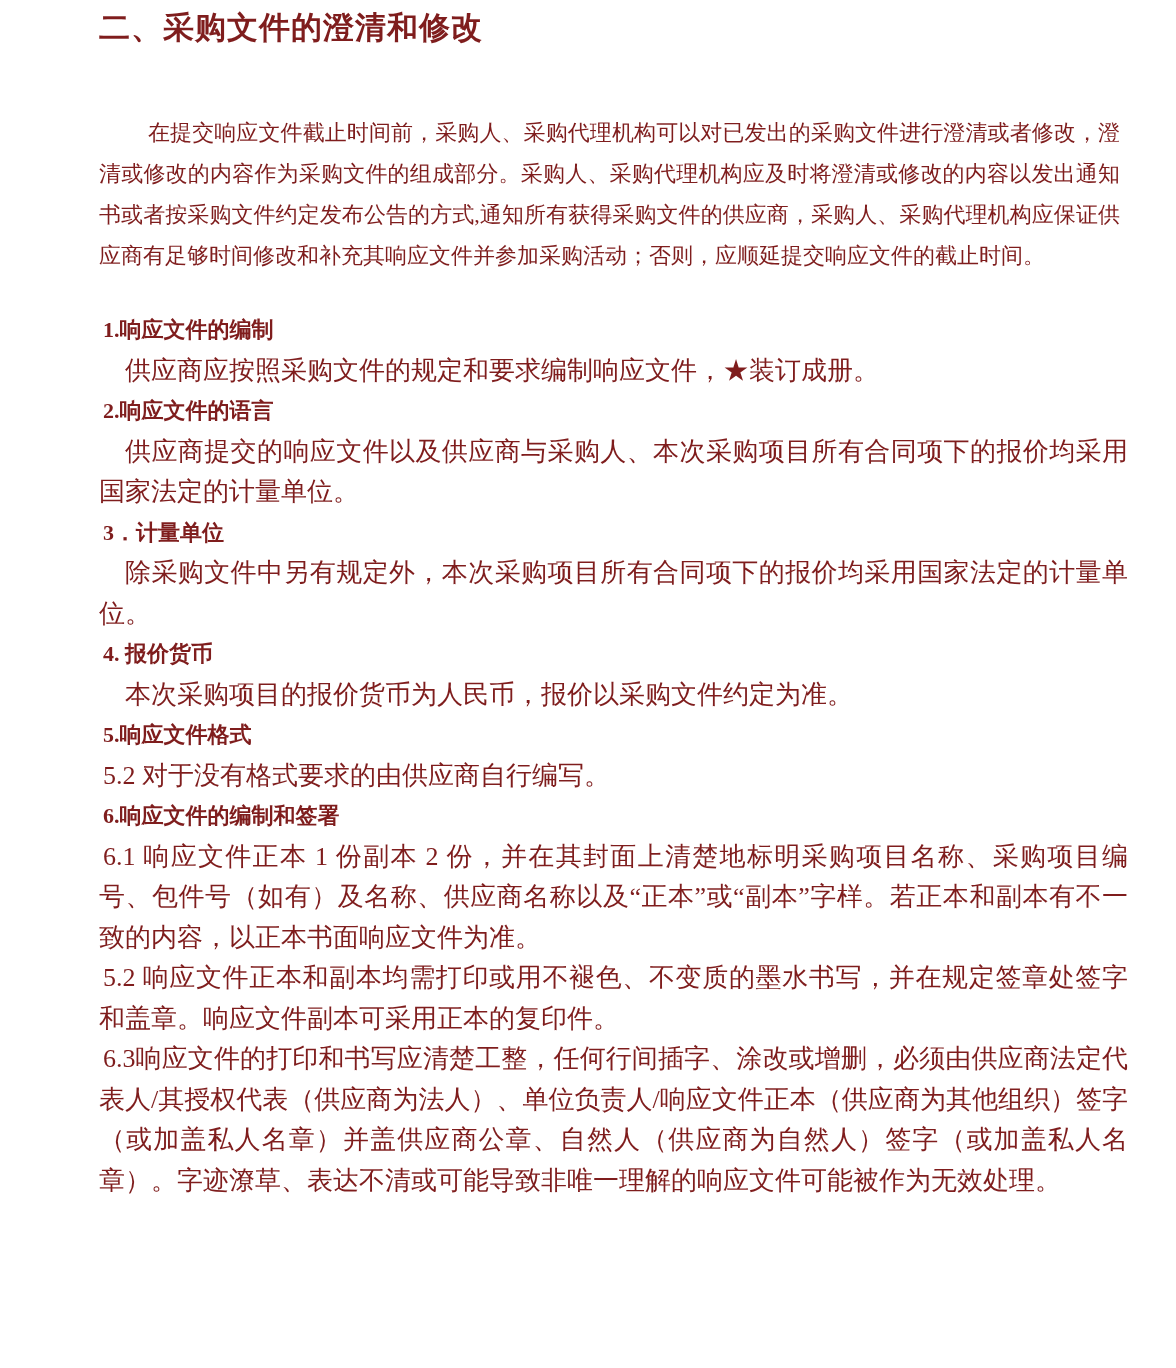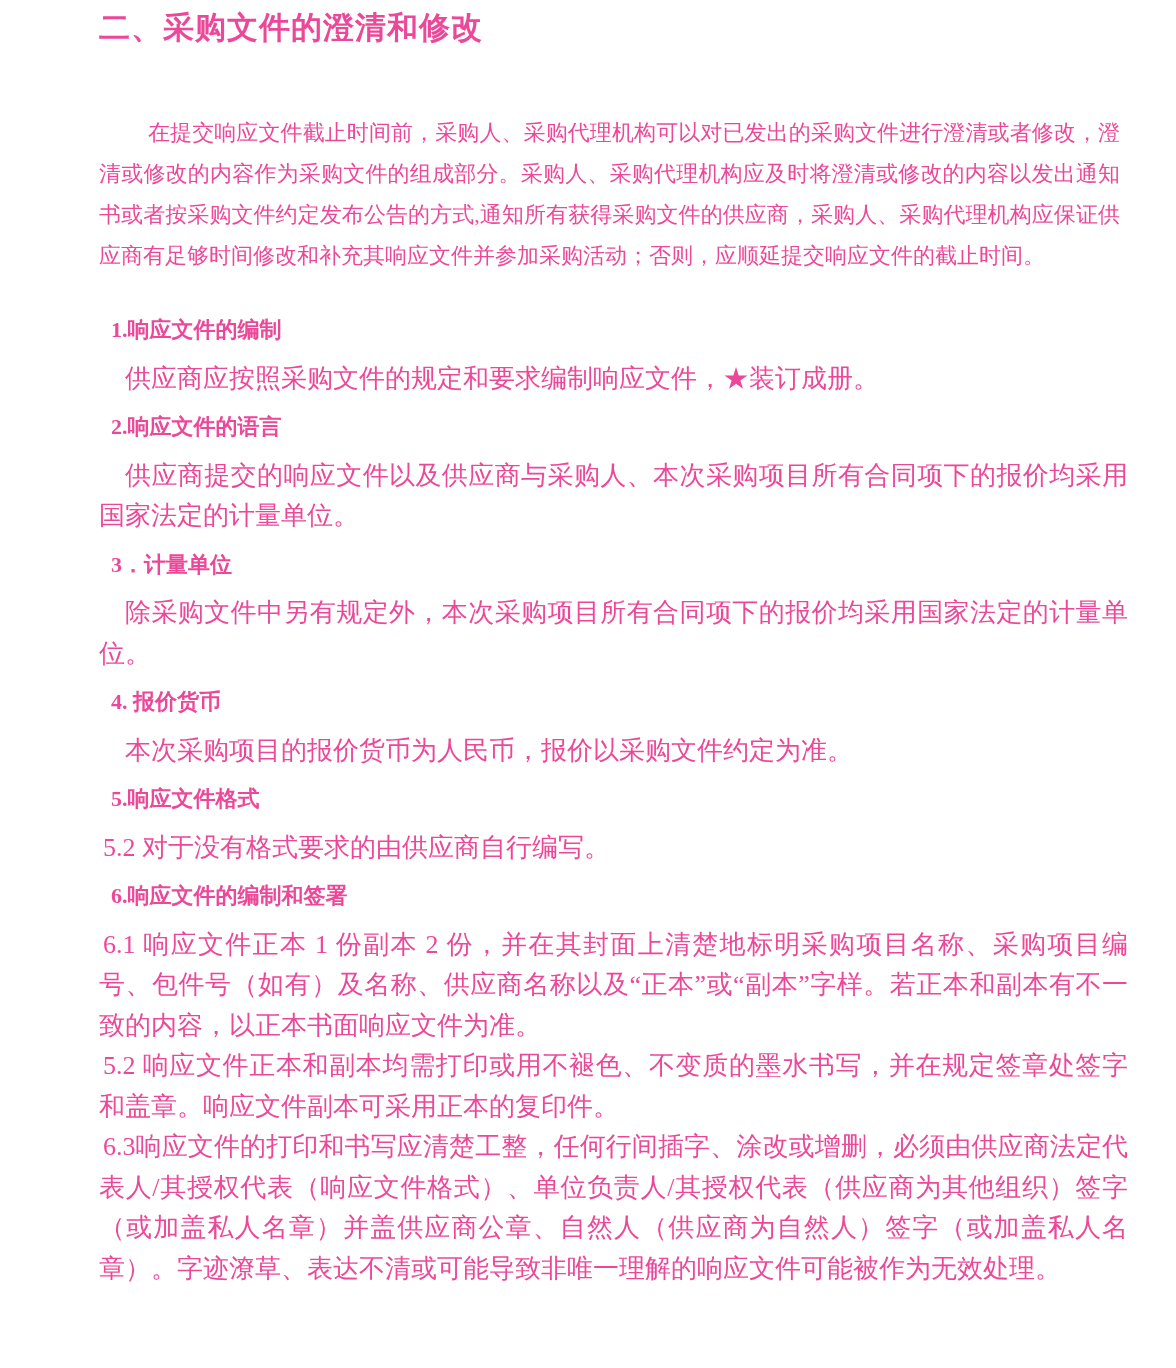"二、采购文件的澄清和修改" .page { color: #ec4899 -> #7f1d1d }
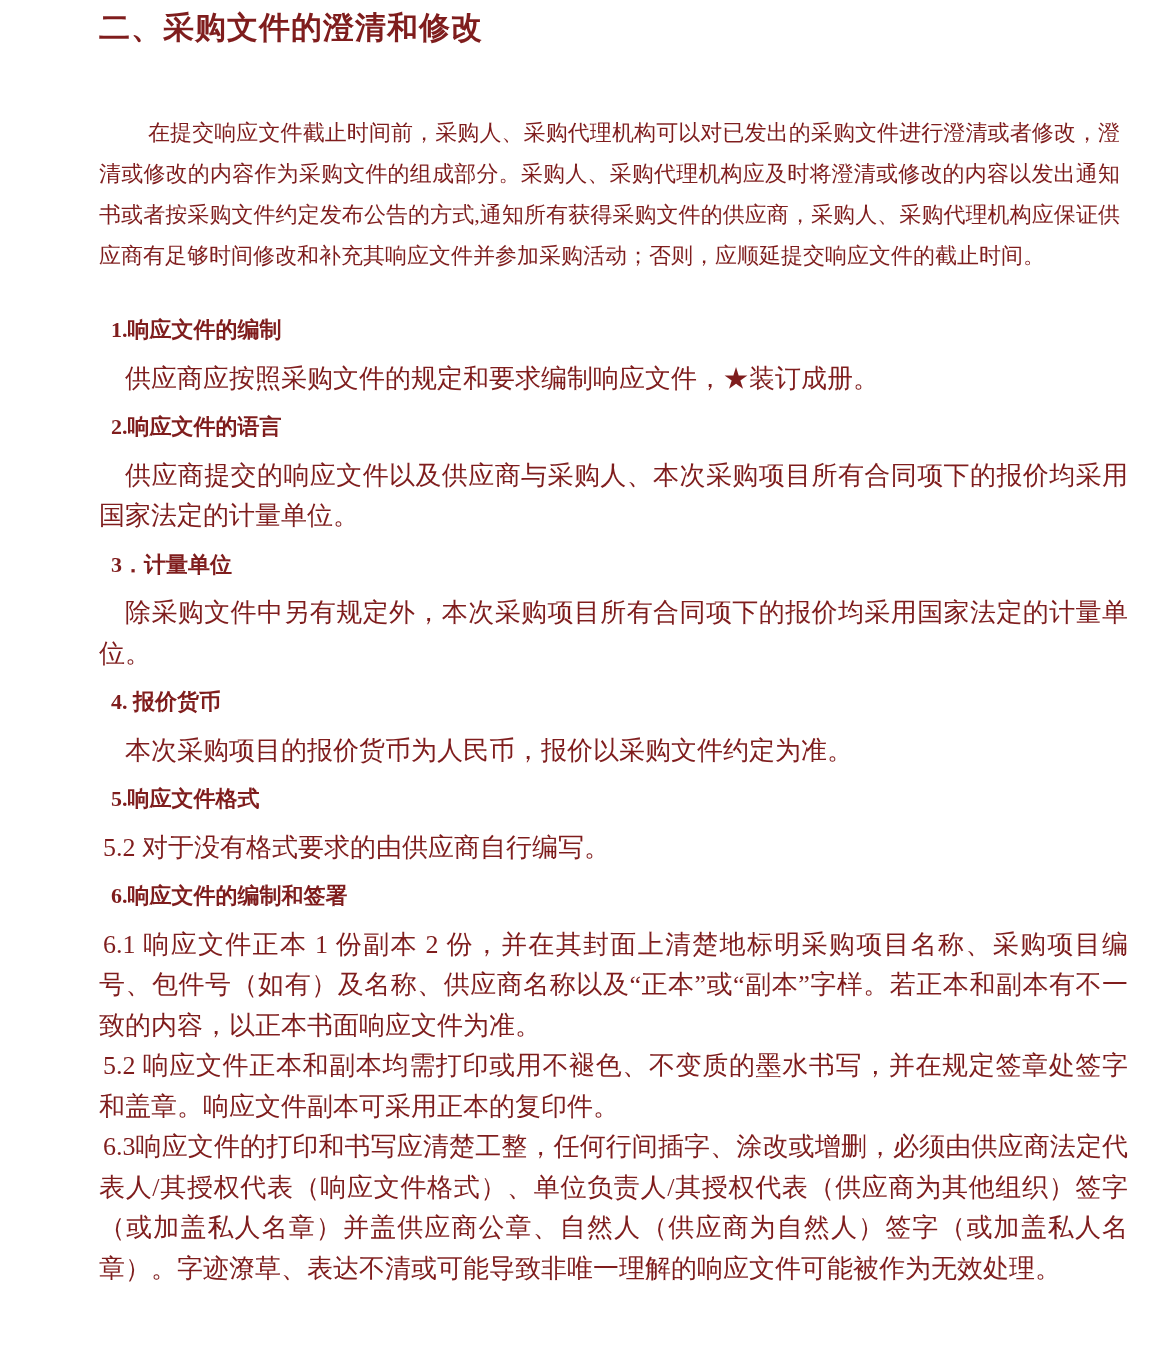"1.响应文件的编制" .item-heading { margin: 8px -> 0 }
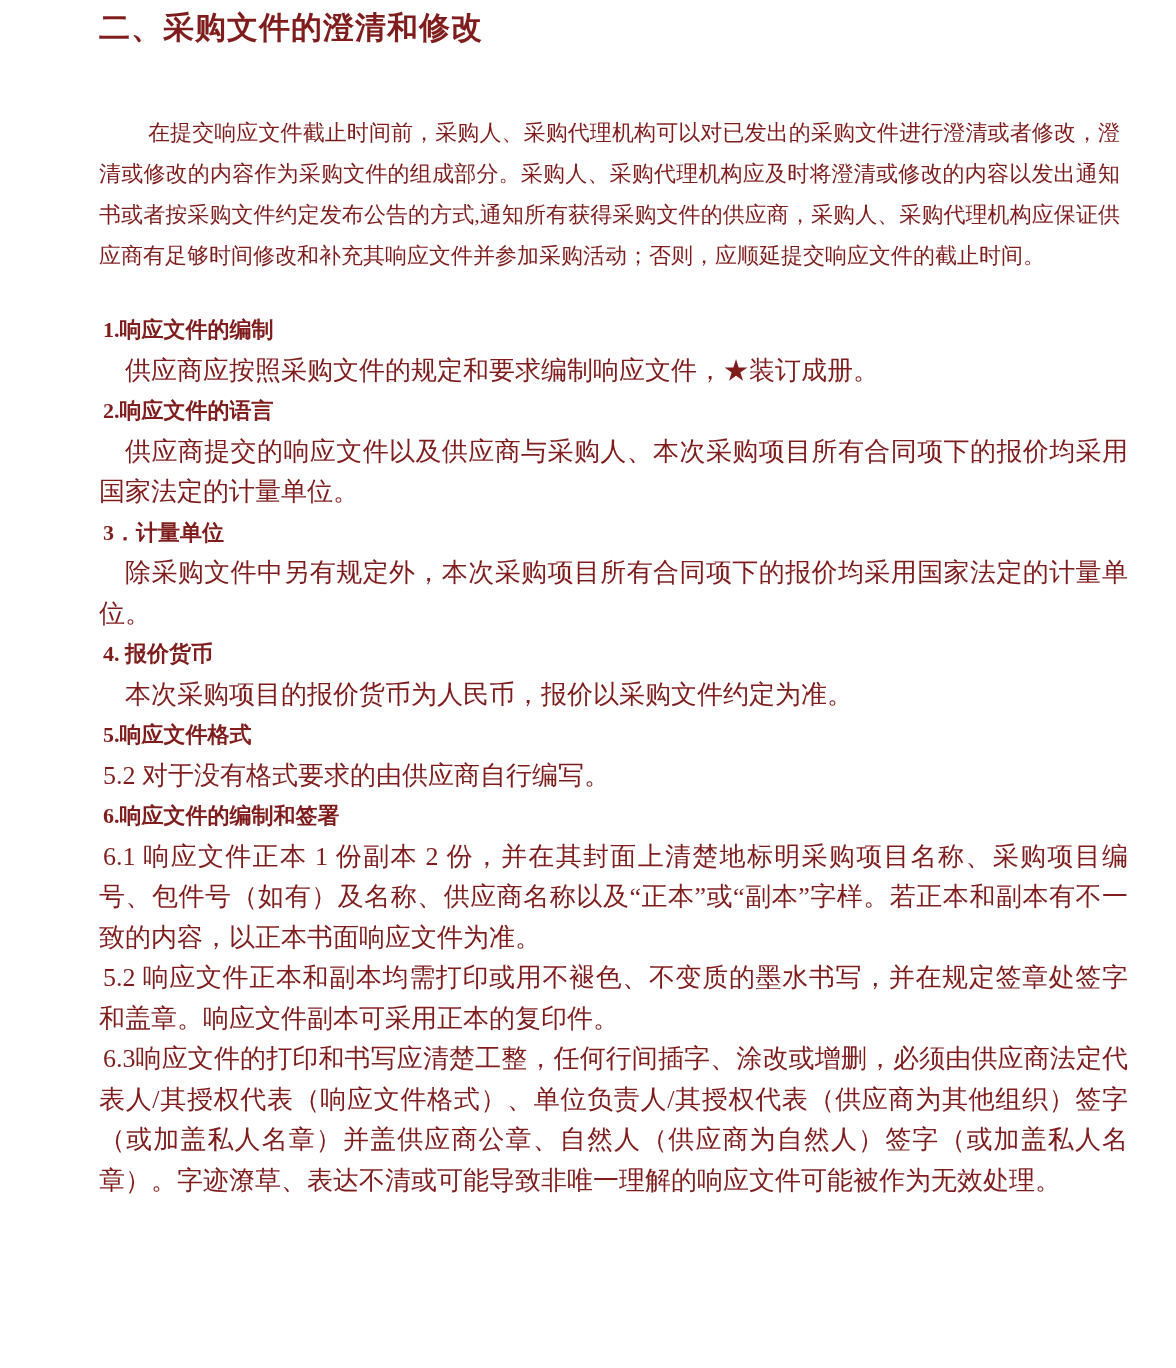"6.3响应文件的打印和书写应清楚工整，任何行间插字、涂改或增删，必须由供应商法定" p.item-para { text: 响应文件格式）、单位负责人/其授权代表 -> 供应商为法人）、单位负责人/响应文件正本 }
